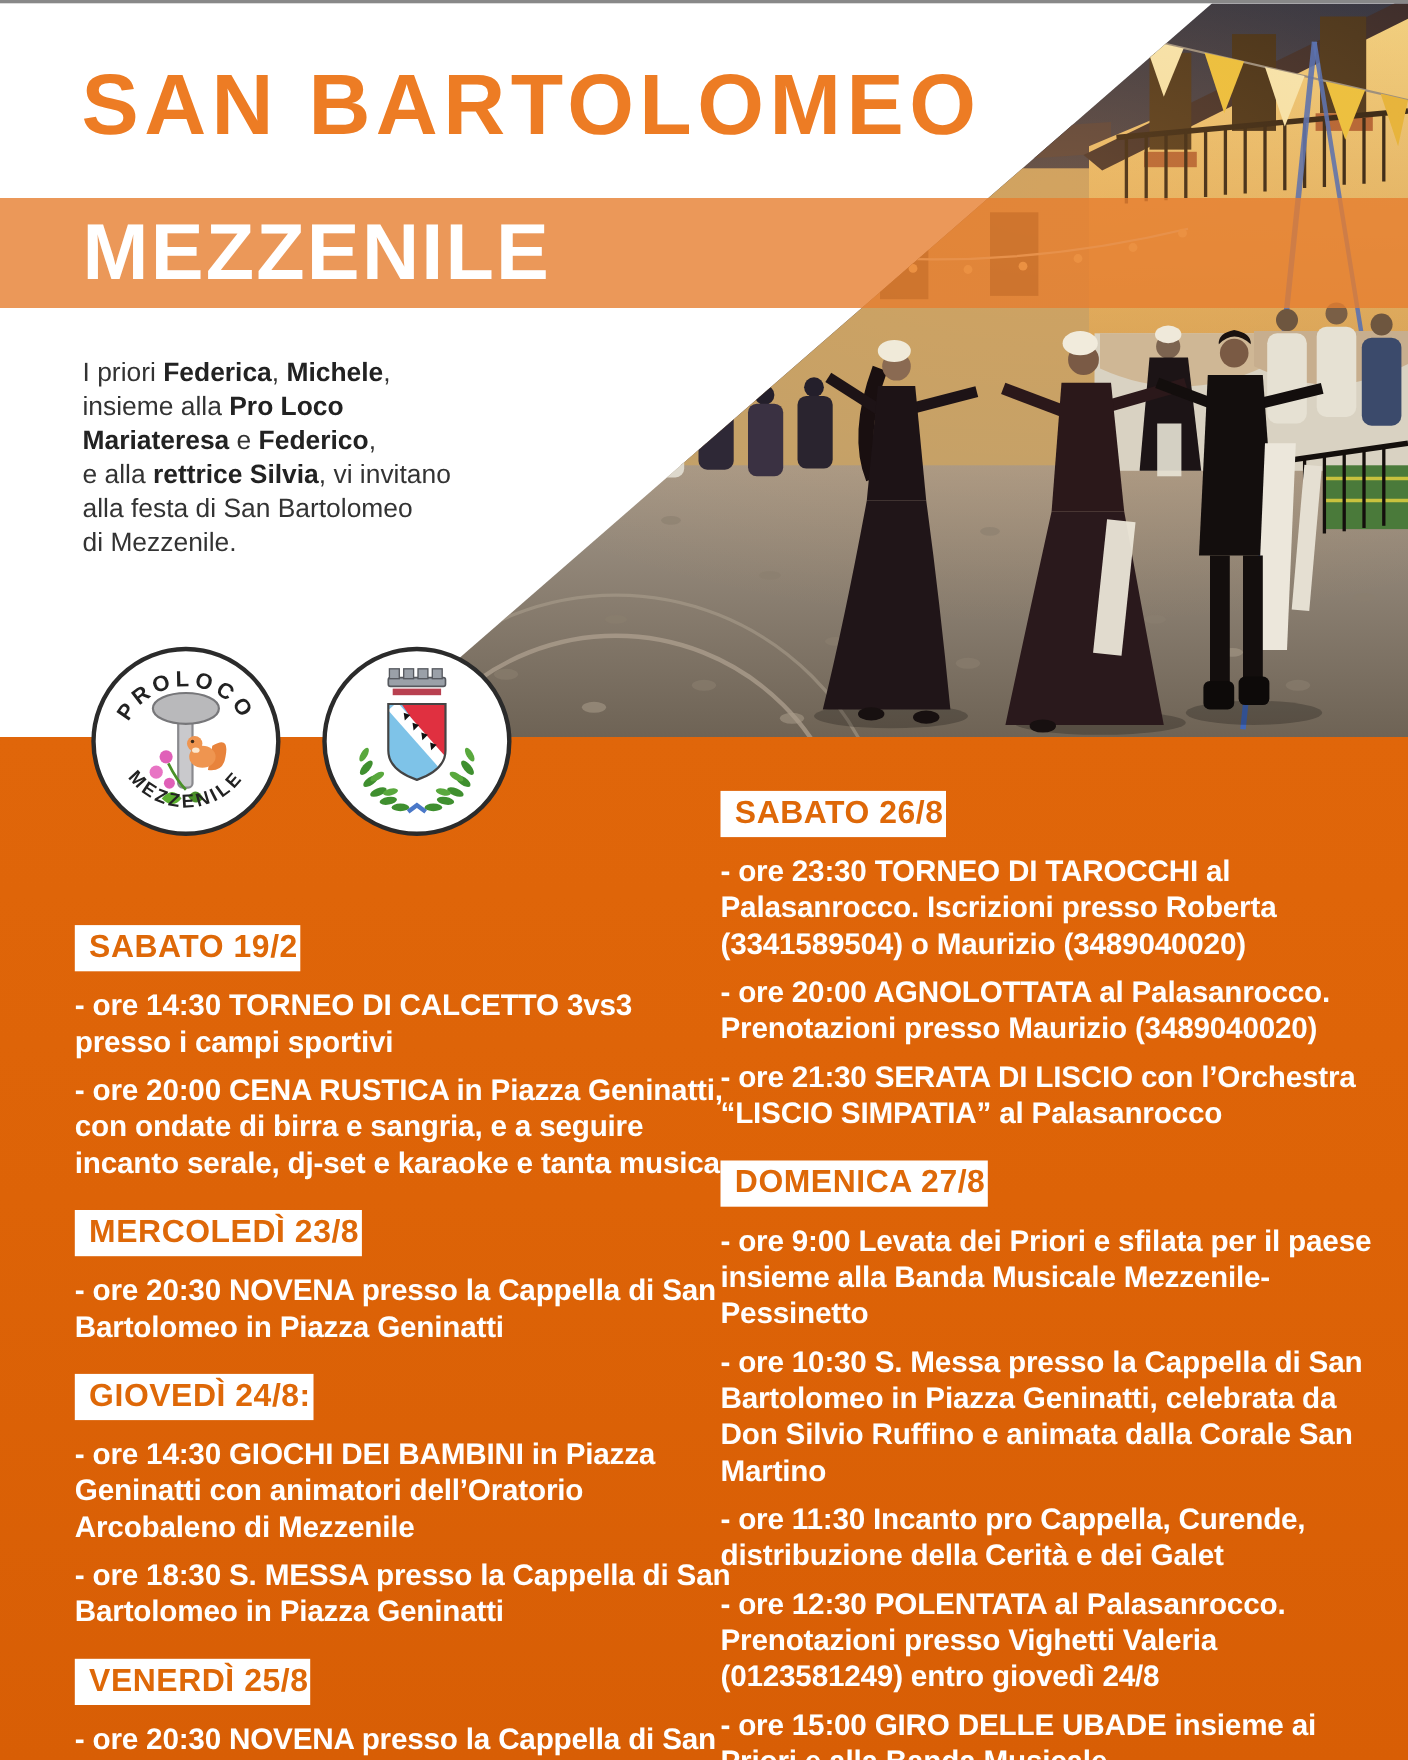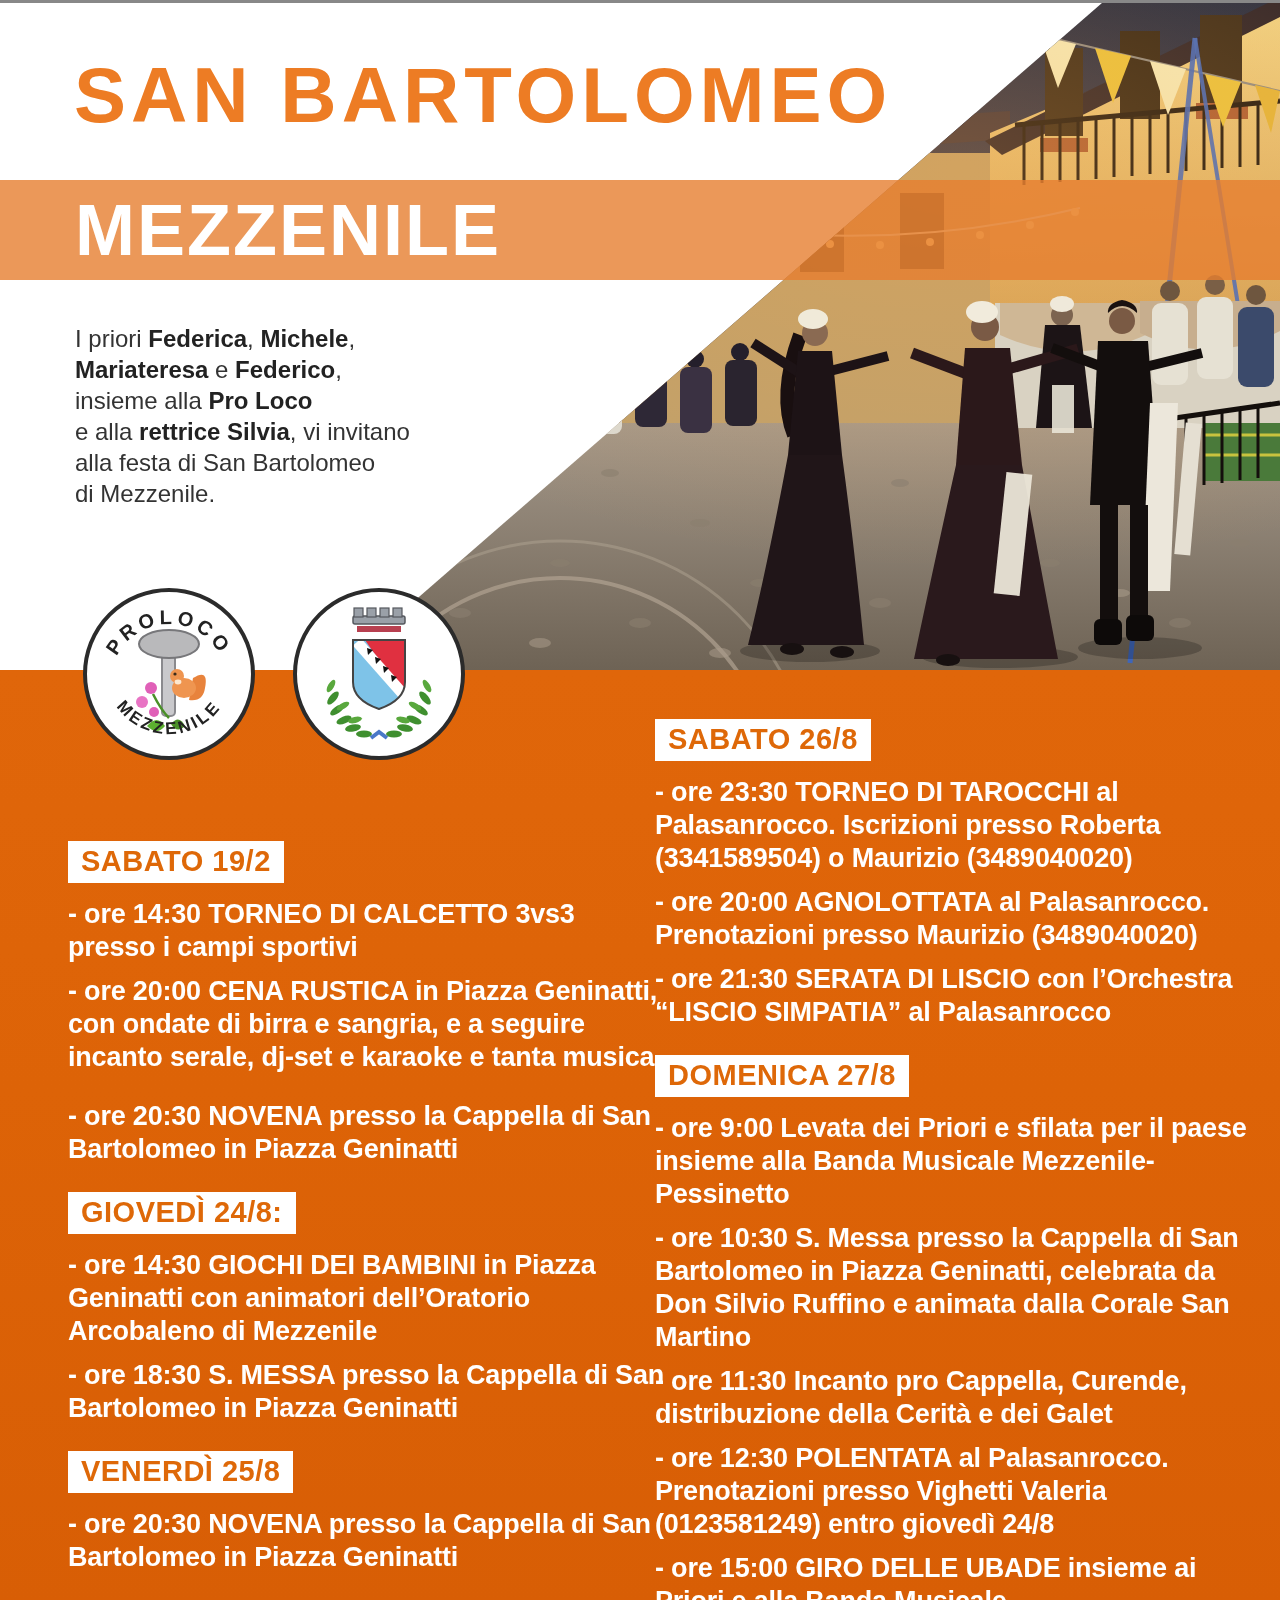"Mariateresa e Federico," p { order: before "insieme alla Pro Loco" -> after "insieme alla Pro Loco" }
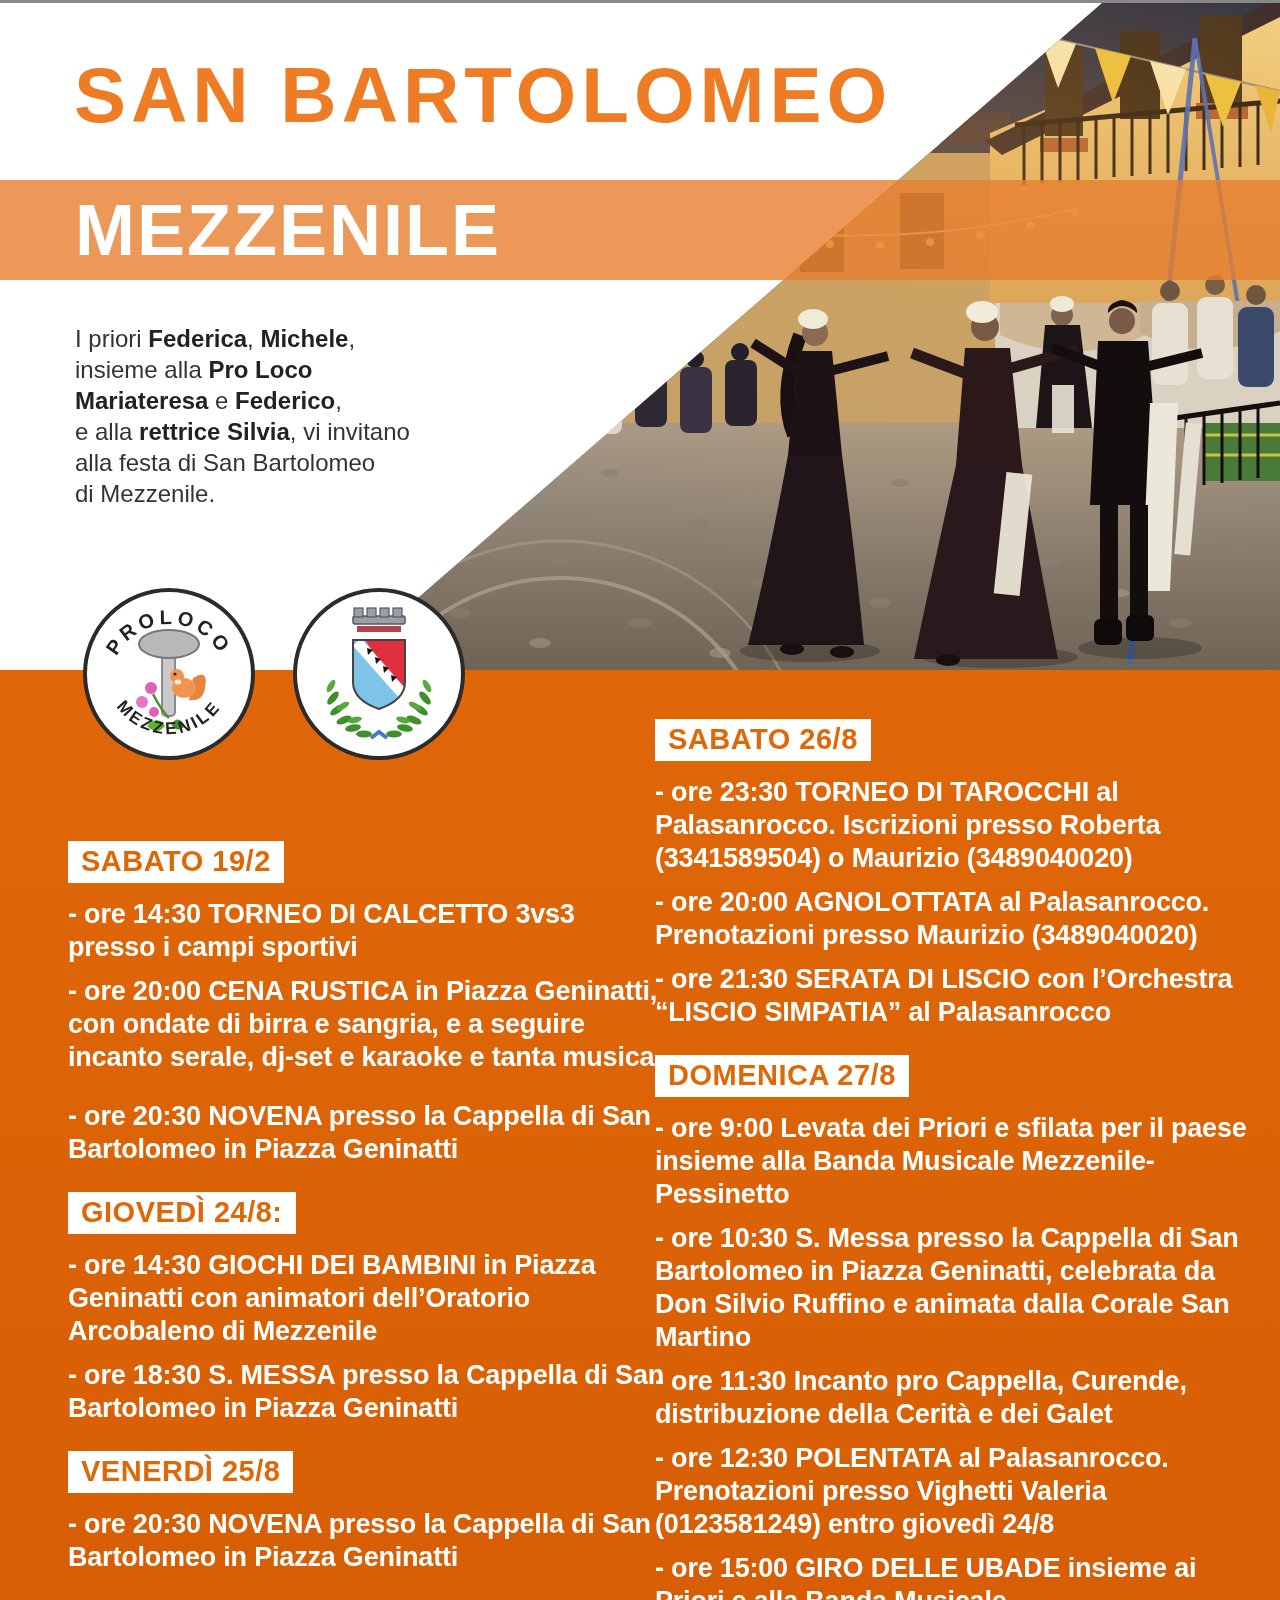"SABATO 26/8" .badge { padding: 6px 13px 7px 13px -> 6px 2px 7px 13px }
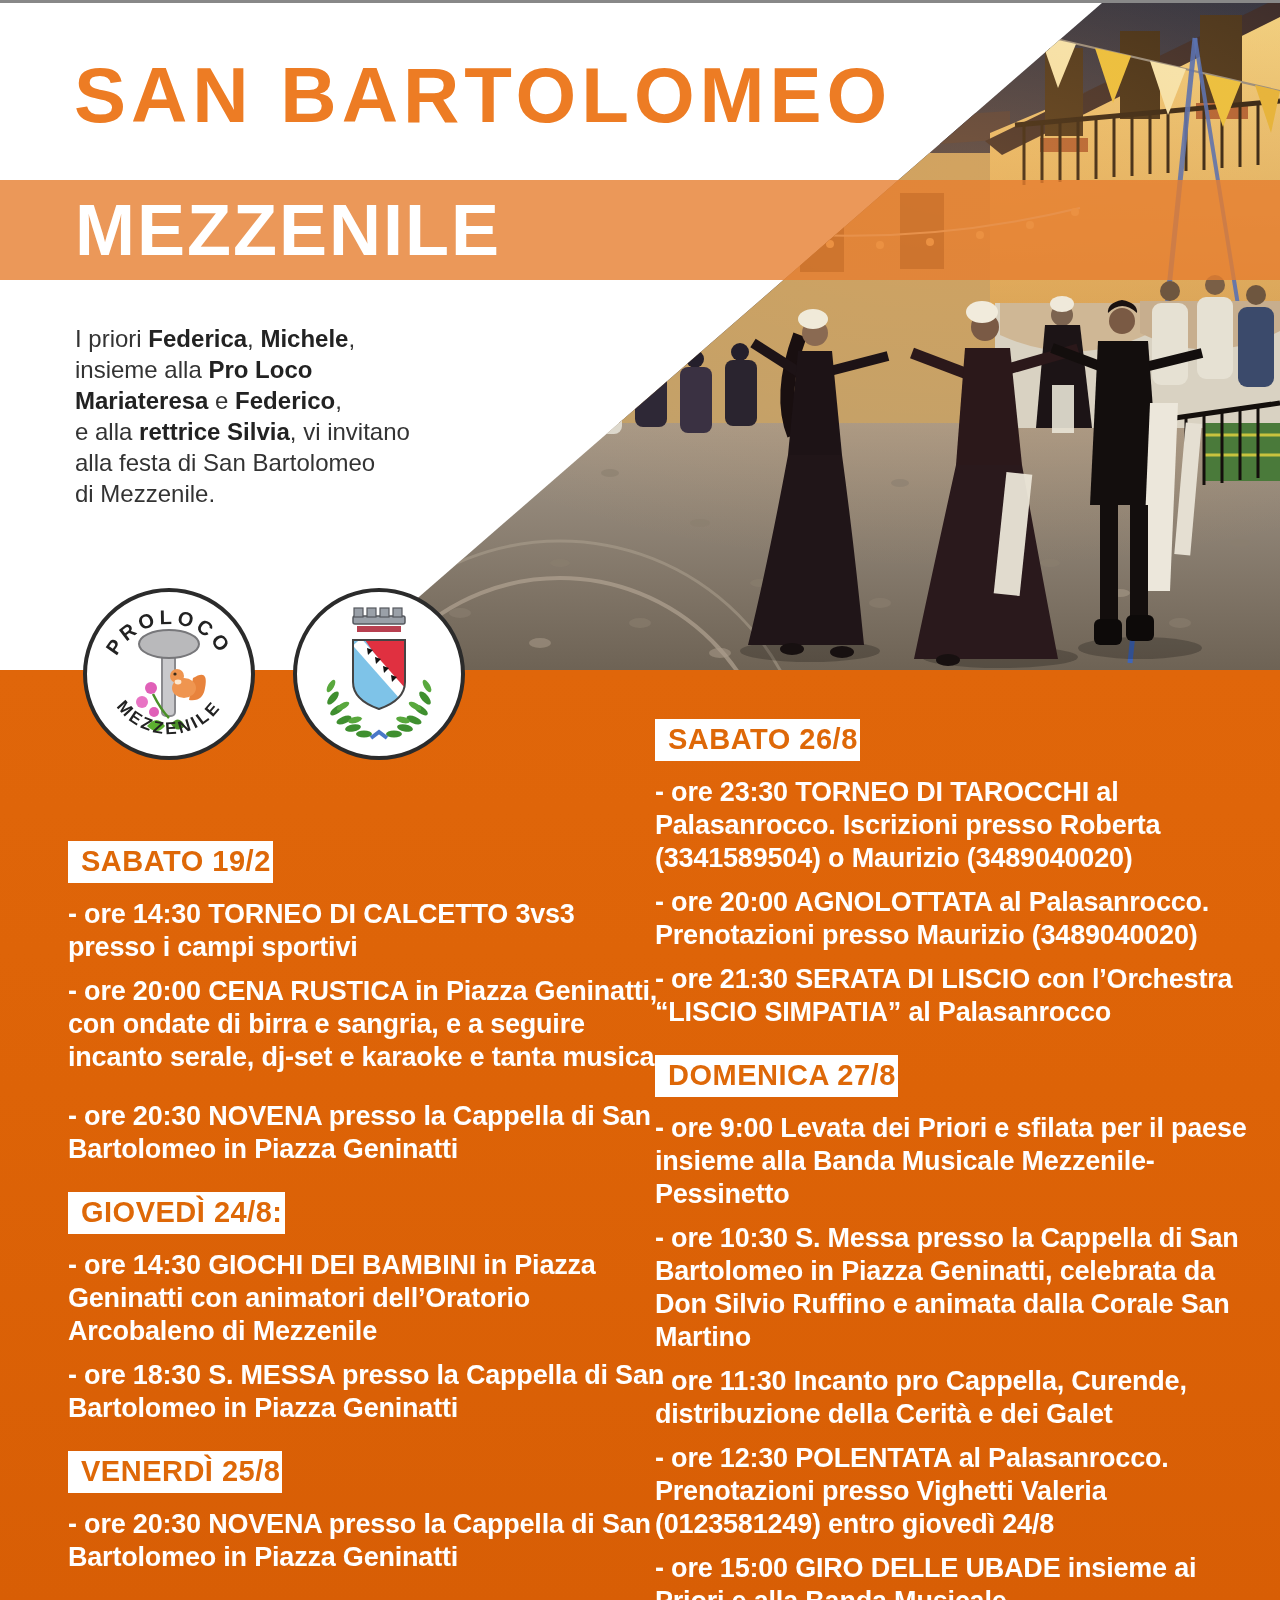"MERCOLEDÌ 23/8" div.badge { html: none -> <div>MERCOLEDÌ 23/8</div> }
